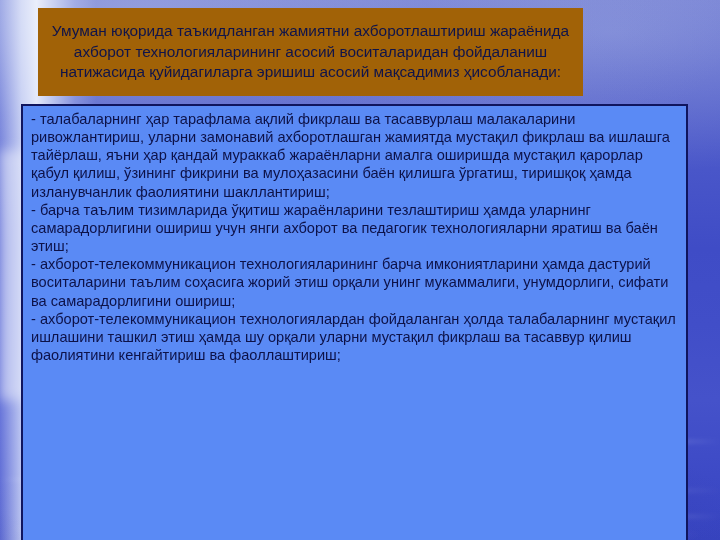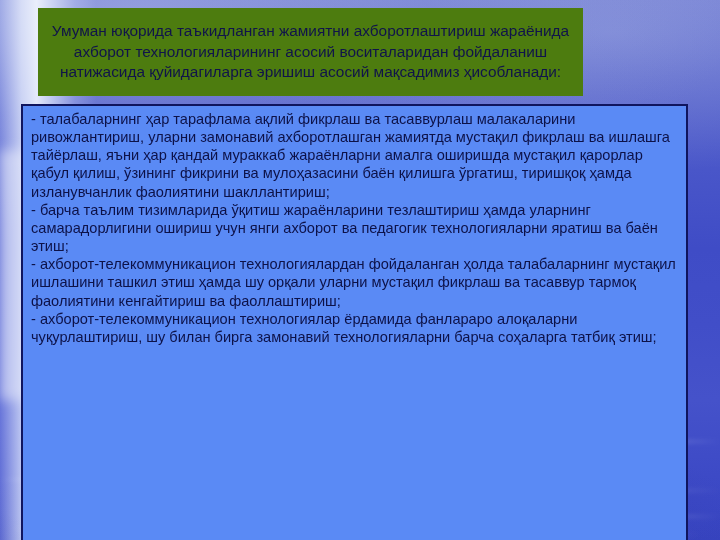"Умуман юқорида таъкидланган жамиятни" #title-box { background: #4d7c0f -> #a16207 }
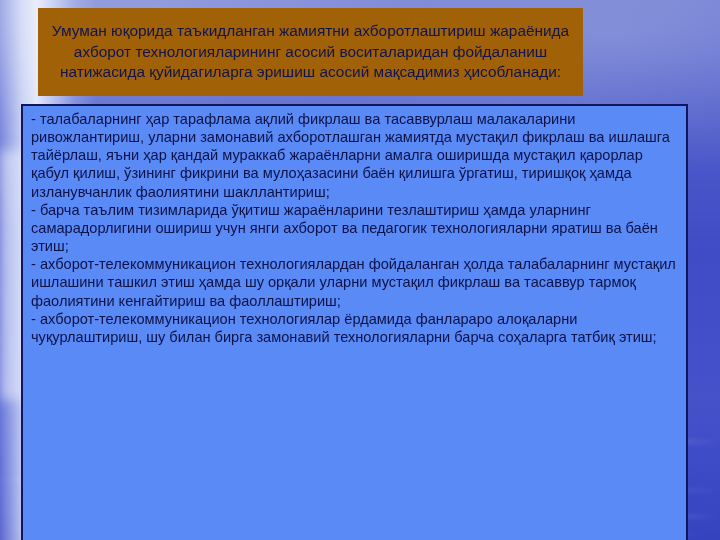"- ахборот-телекоммуникацион технологияларининг" p.bullet { html: none -> <p>- ахборот-телекоммуникацион технологияларининг барча имкониятларини ҳамда дастурий воситаларини таълим соҳасига жорий этиш орқали унинг мукаммалиги, унумдорлиги, сифати ва самарадорлигини ошириш;</p> }
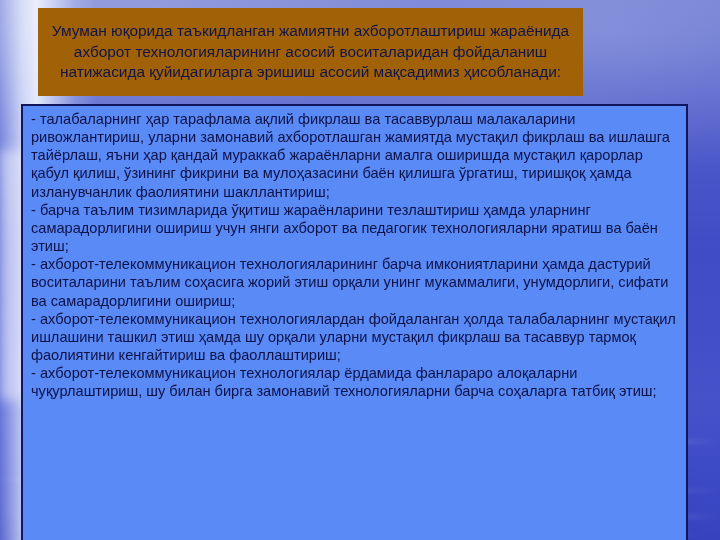"- ахборот-телекоммуникацион технологиялардан" p.bullet { text: тармоқ -> қилиш }
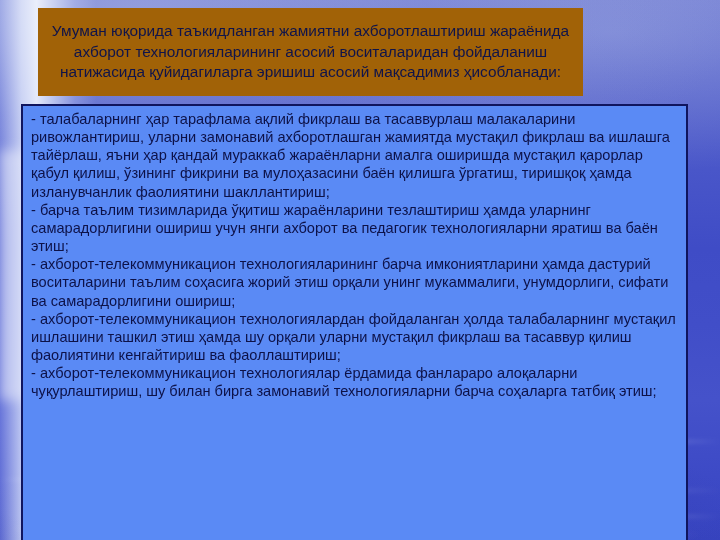"- ахборот-телекоммуникацион технологиялар" p.bullet { html: <p>- ахборот-телекоммуникацион технологиялар ёрдамида фанлараро алоқаларни чуқурлаштириш, шу билан бирга замонавий технологияларни барча соҳаларга татбиқ этиш;</p> -> none }
